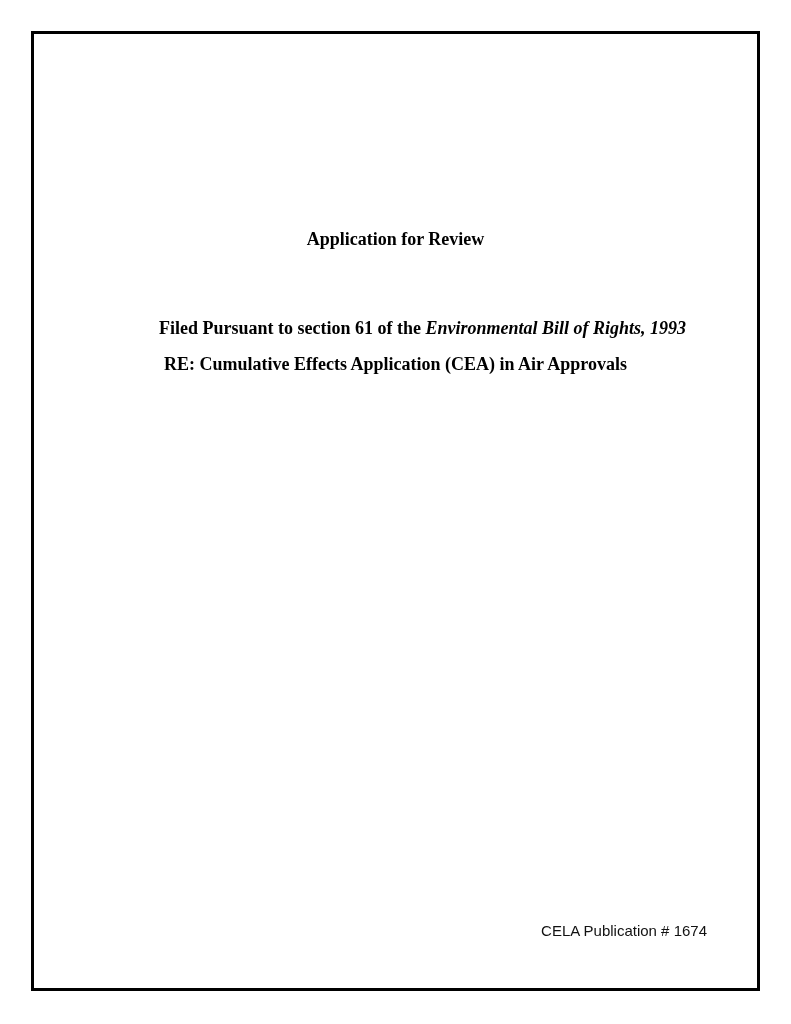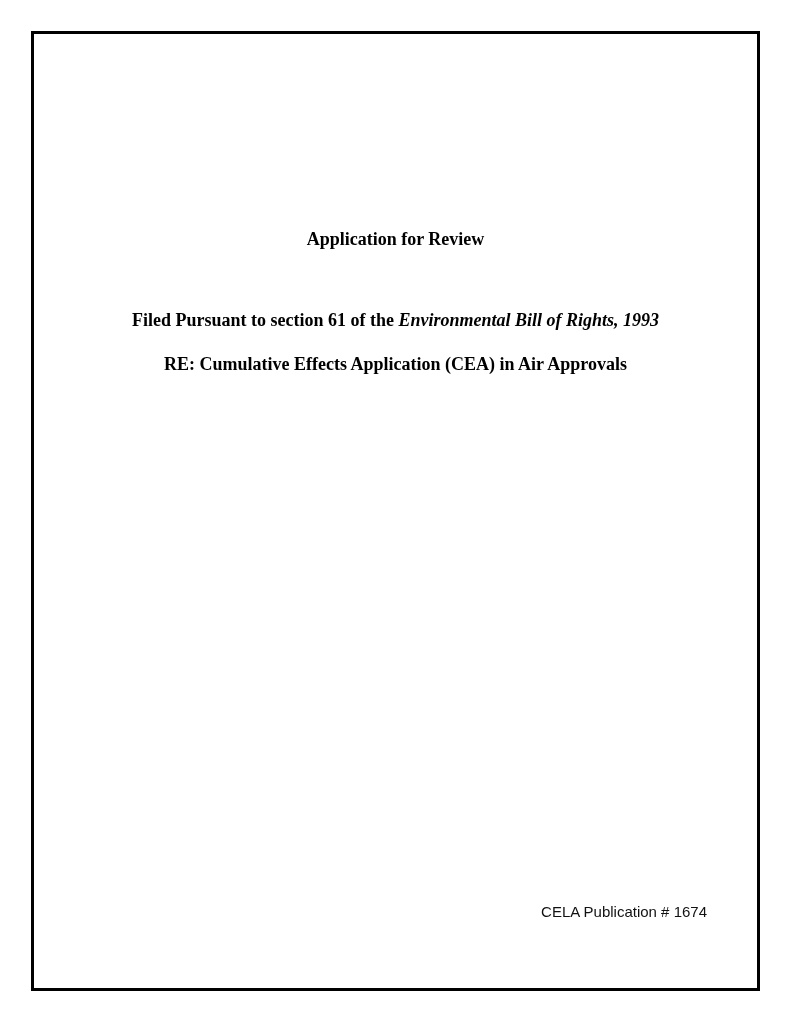"Filed Pursuant to section 61" .filed { padding-left: none -> 27px; top: 309px -> 317px }
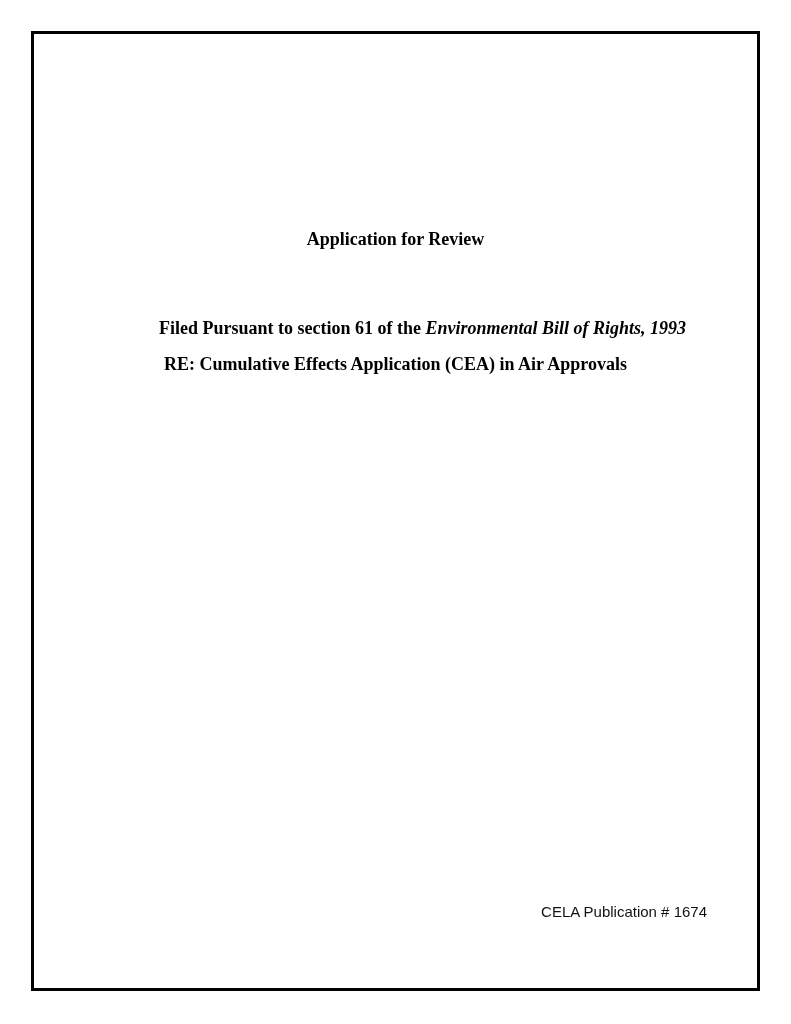"CELA Publication # 1674" .pub { top: 902px -> 921px }
